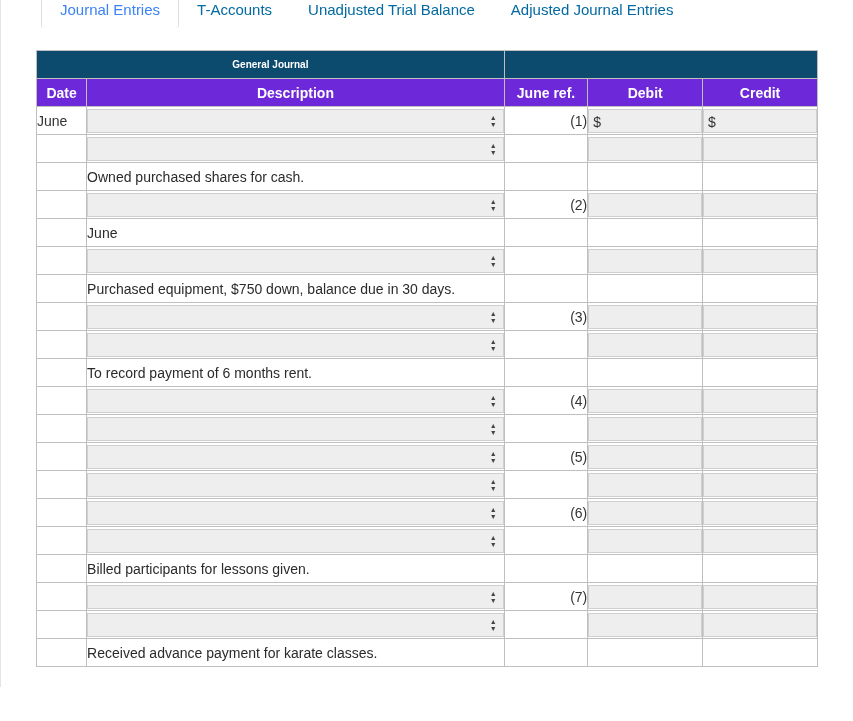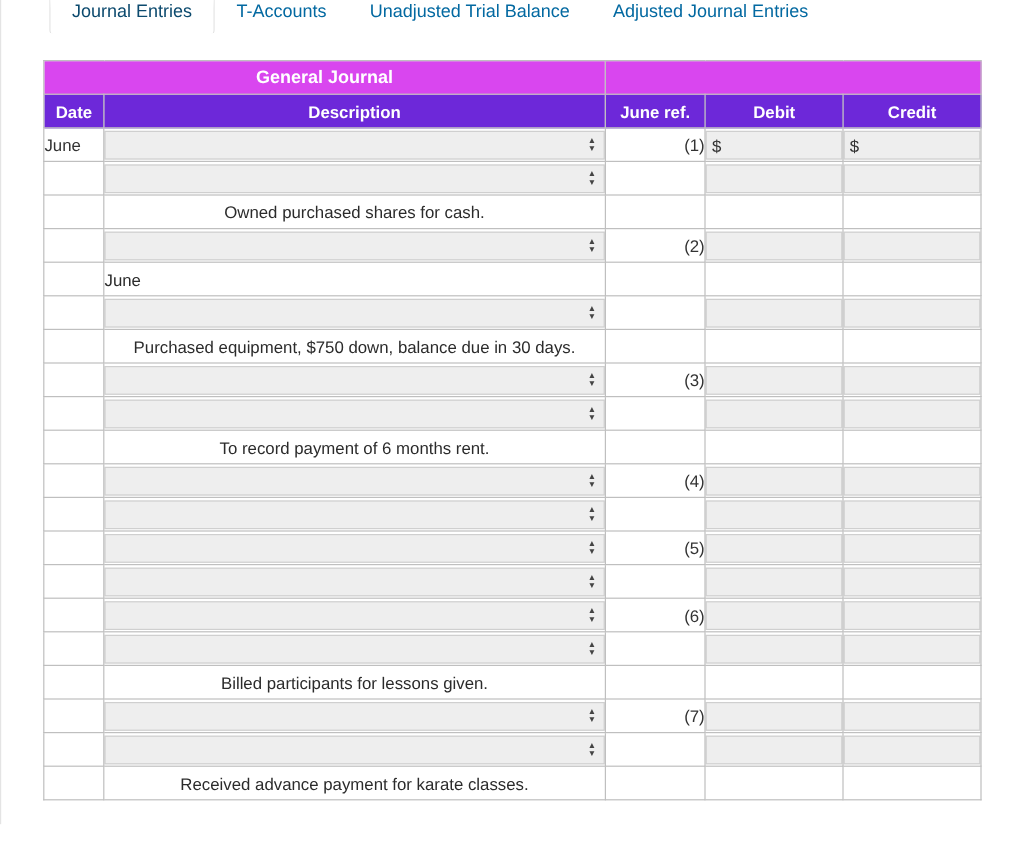"Journal Entries" .tab.active { color: #0c4a6e -> #3b82f6 }
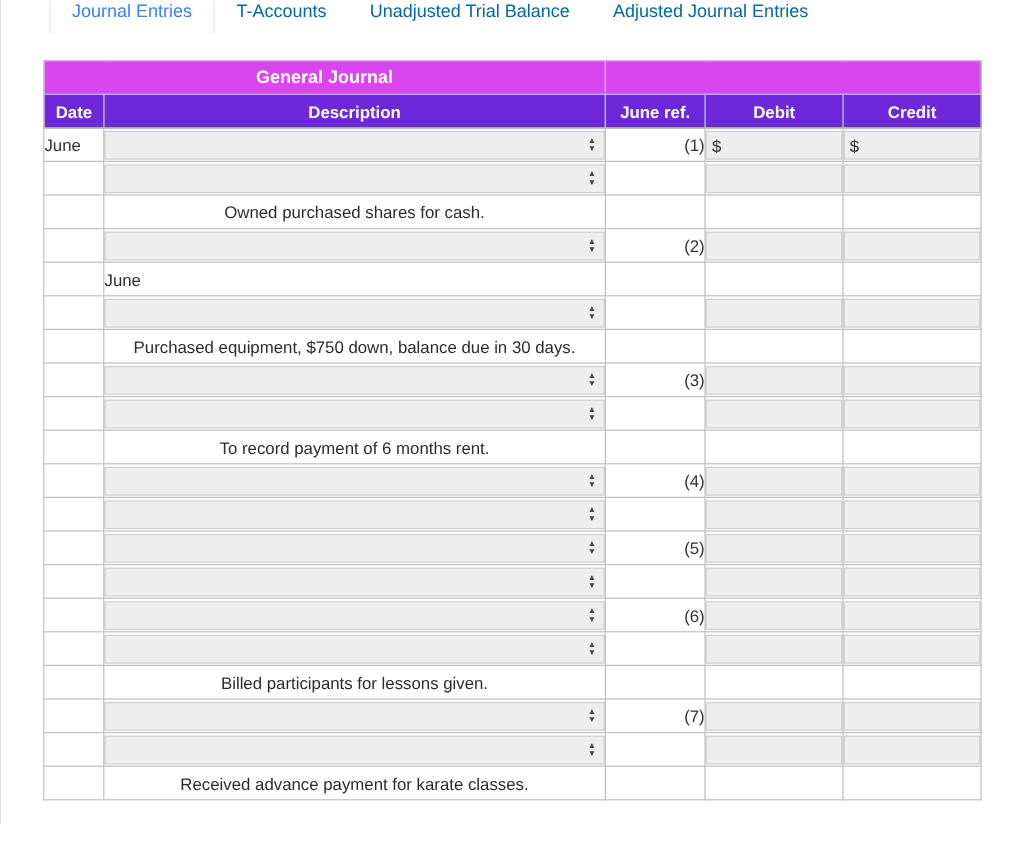"General Journal" th.title { background: #d946ef -> #0c4a6e; font-size: 15px -> 10px }
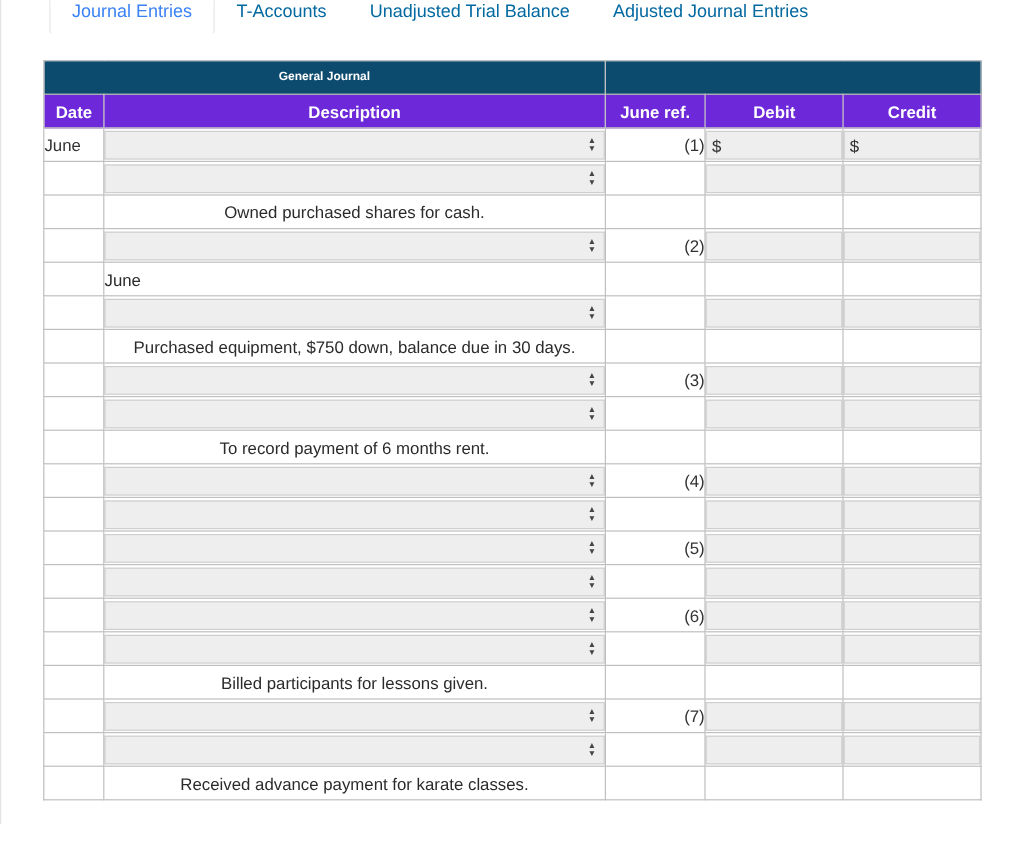"Owned purchased shares for cash." td.desc-plain { text-align: center -> none }
